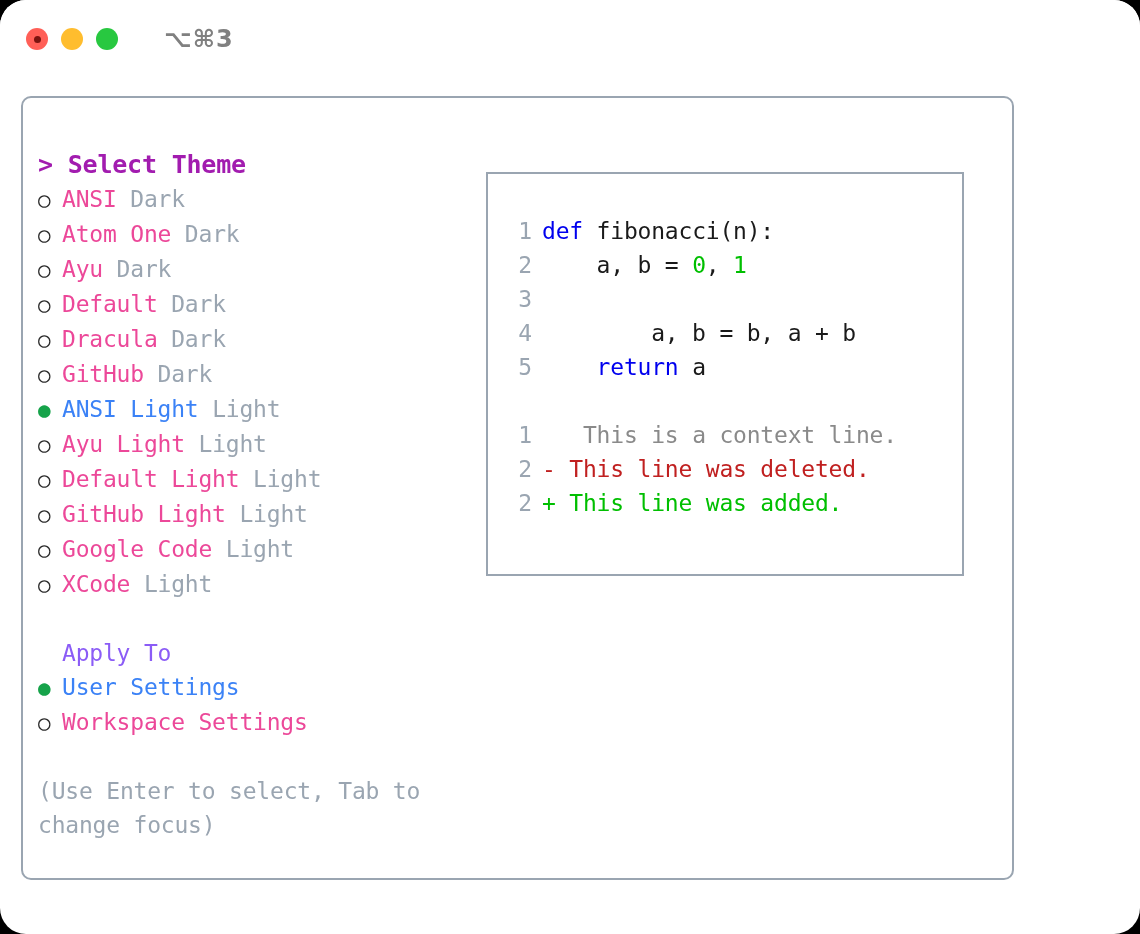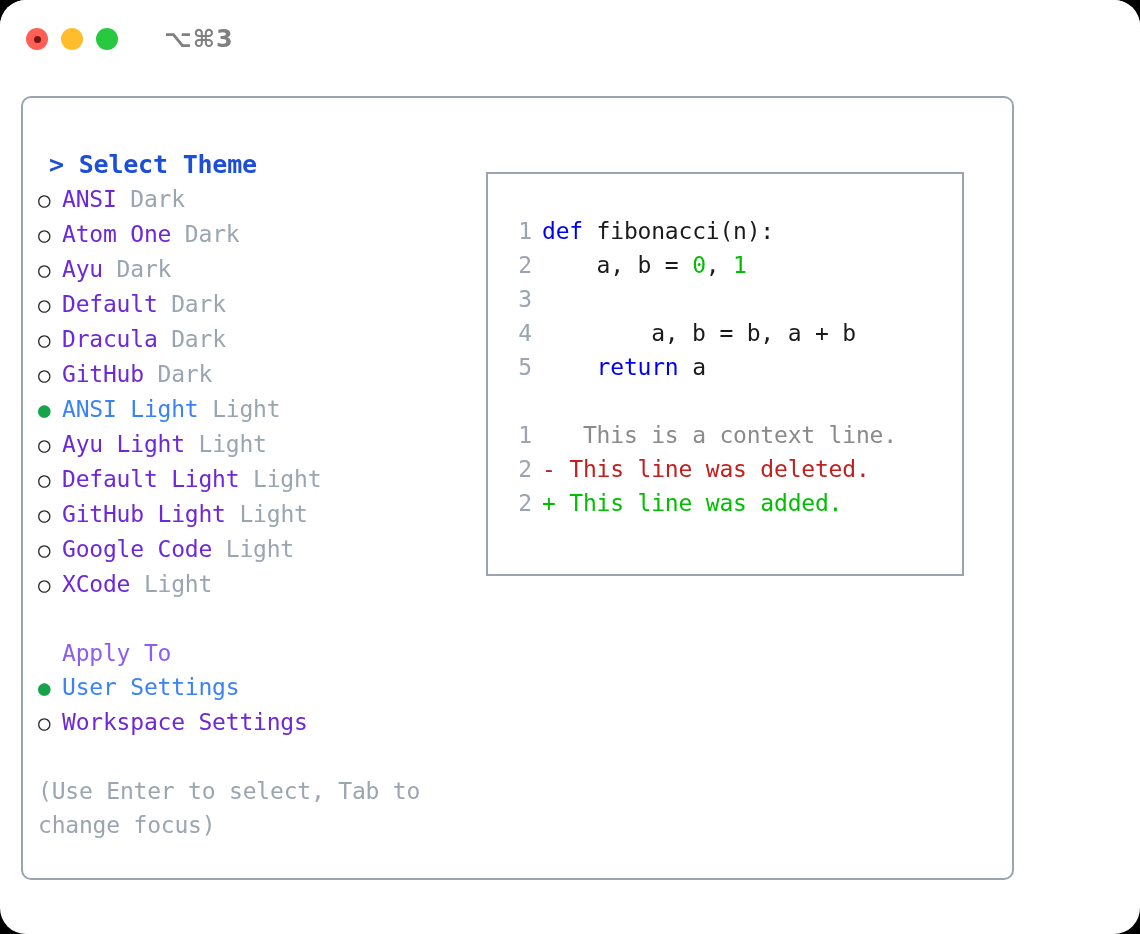"> Select Theme" .header-line { color: #1d4ed8 -> #a21caf; margin-left: 11px -> none }
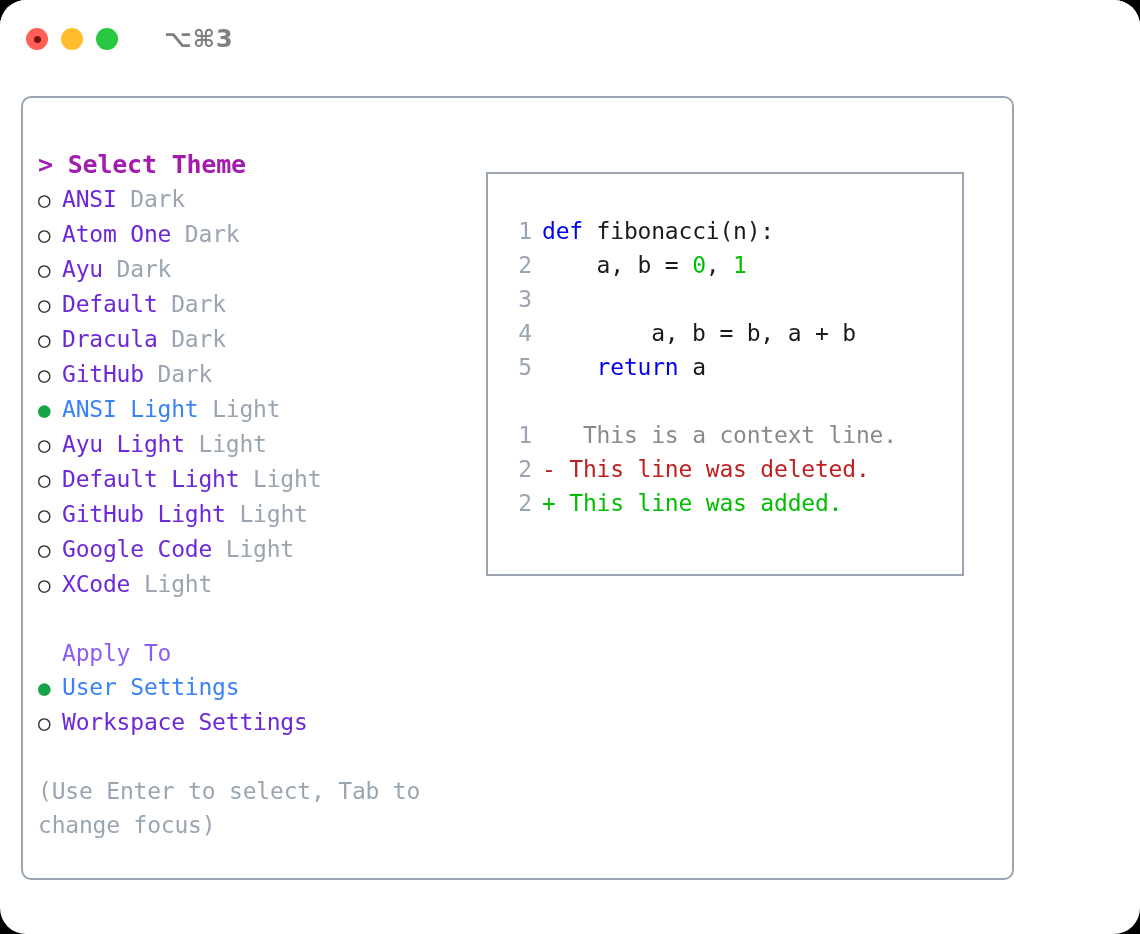"ANSI" .opt-name { color: #6d28d9 -> #ec4899 }
